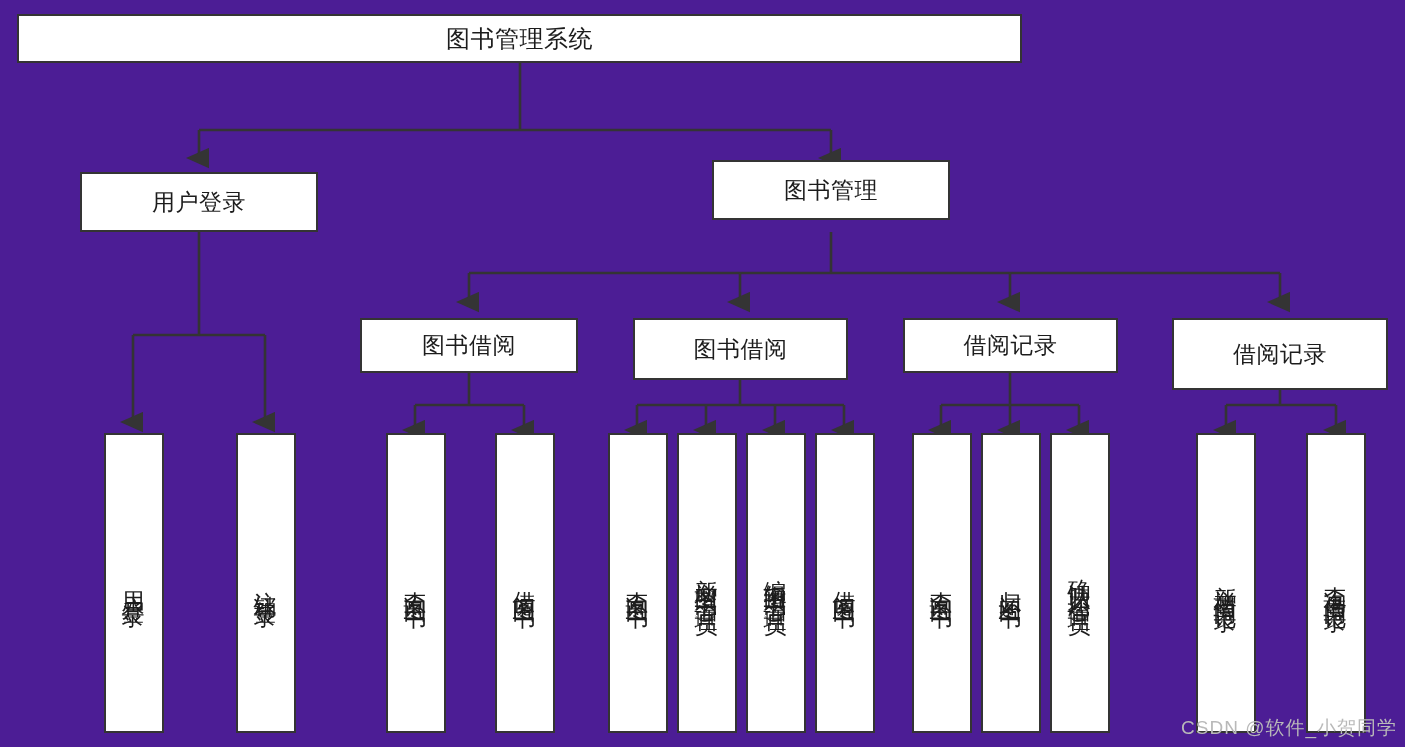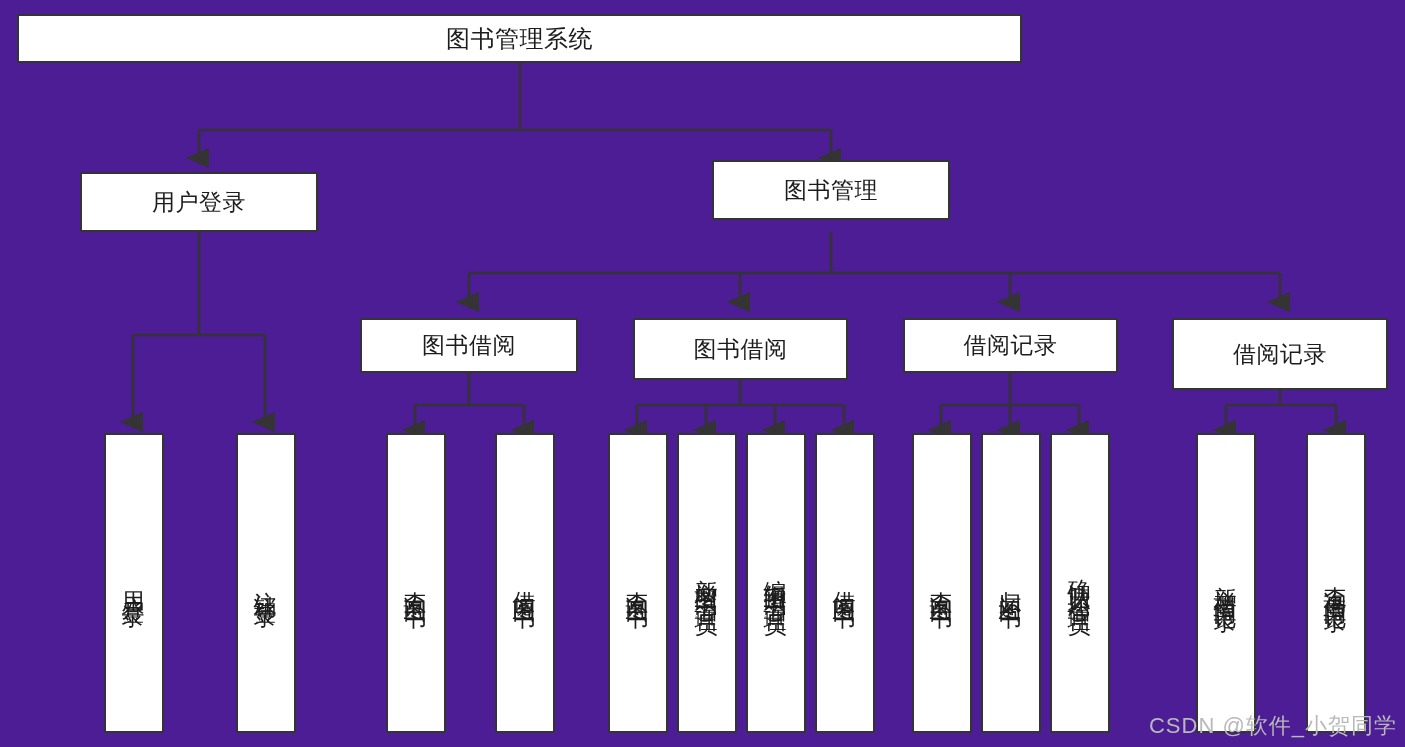"CSDN @软件_小贺同学" #watermark { font-size: 22px -> 19px }
